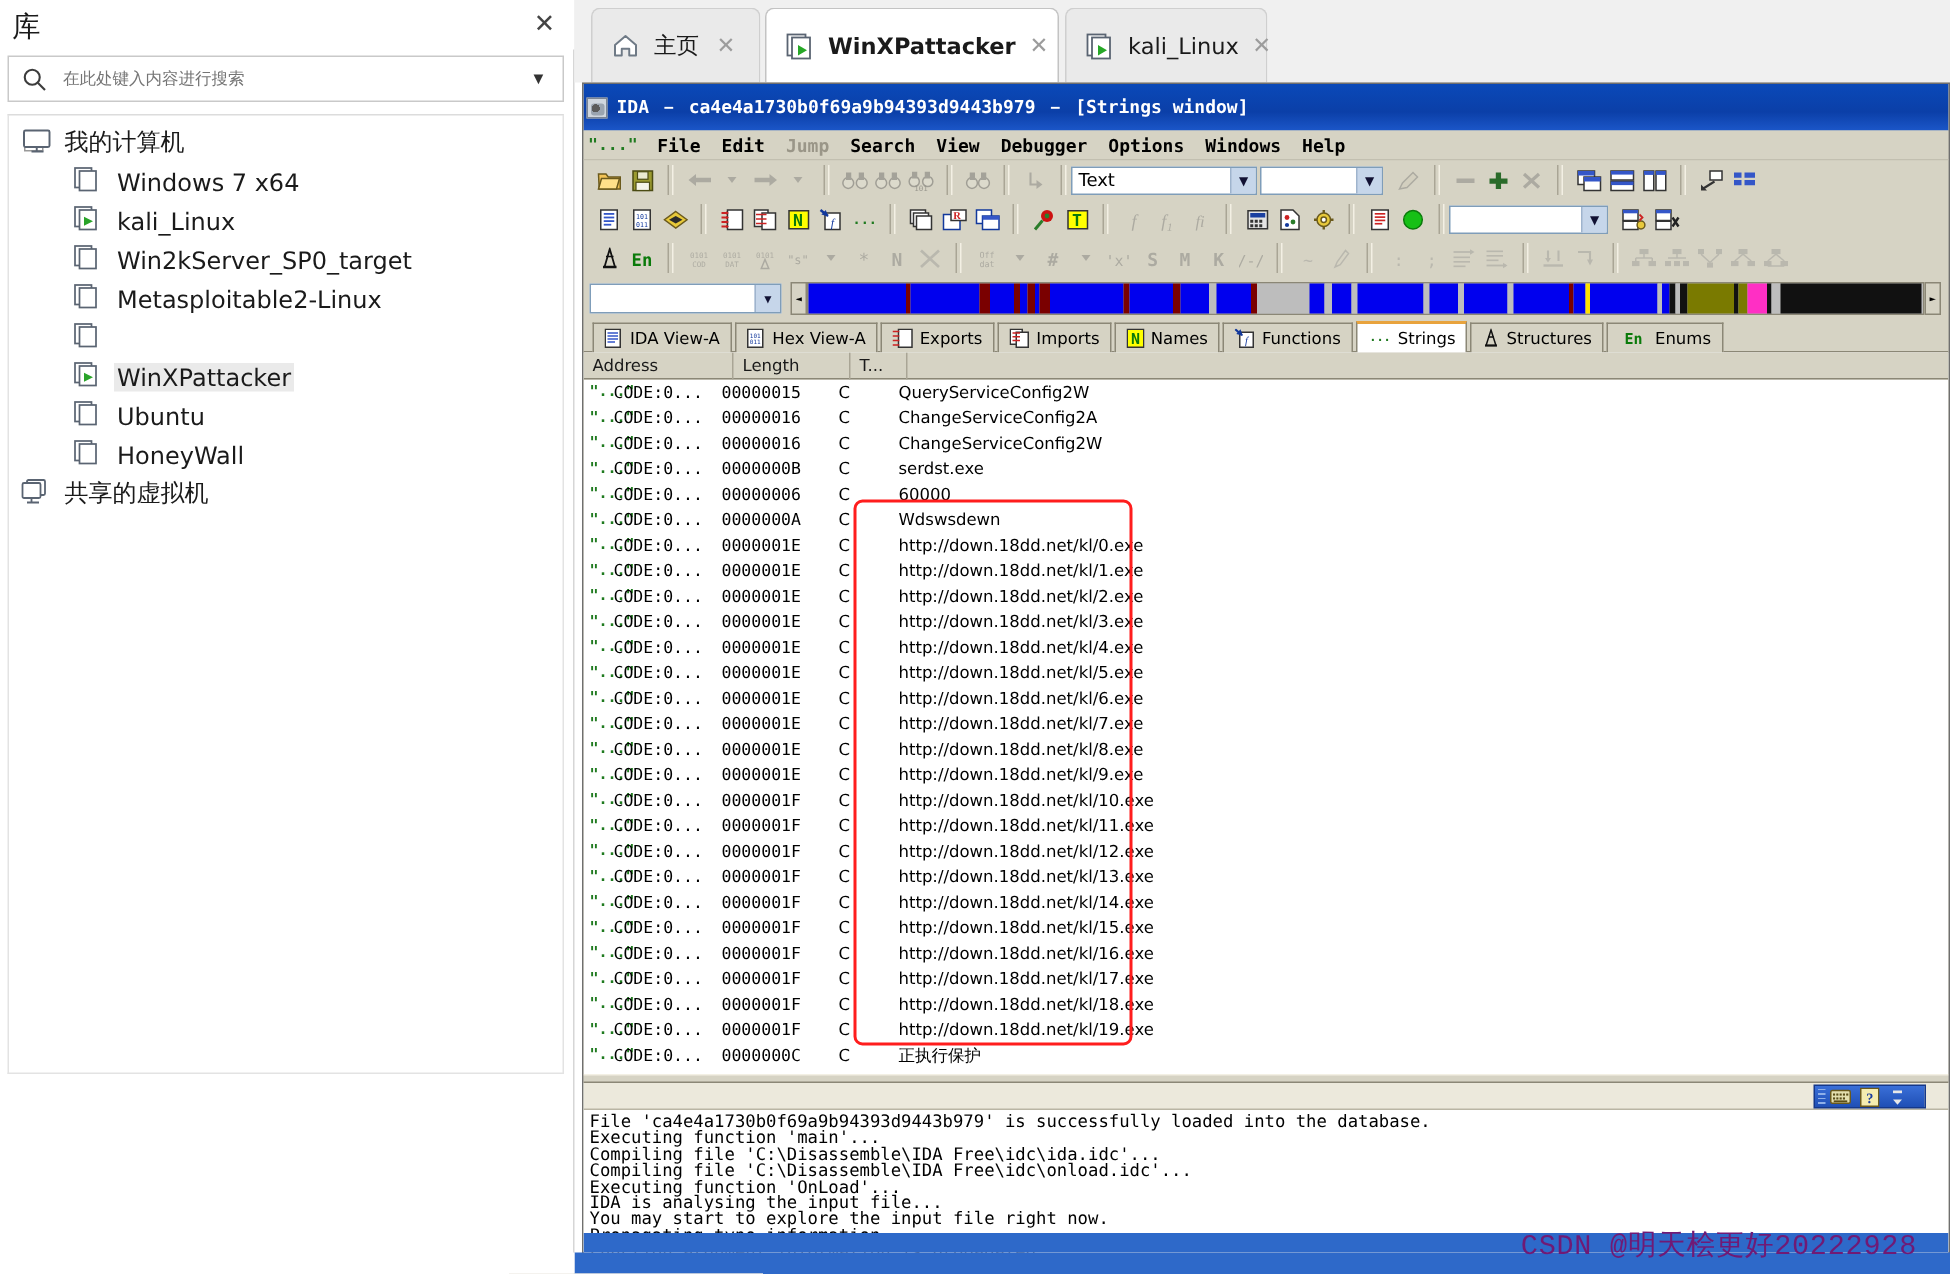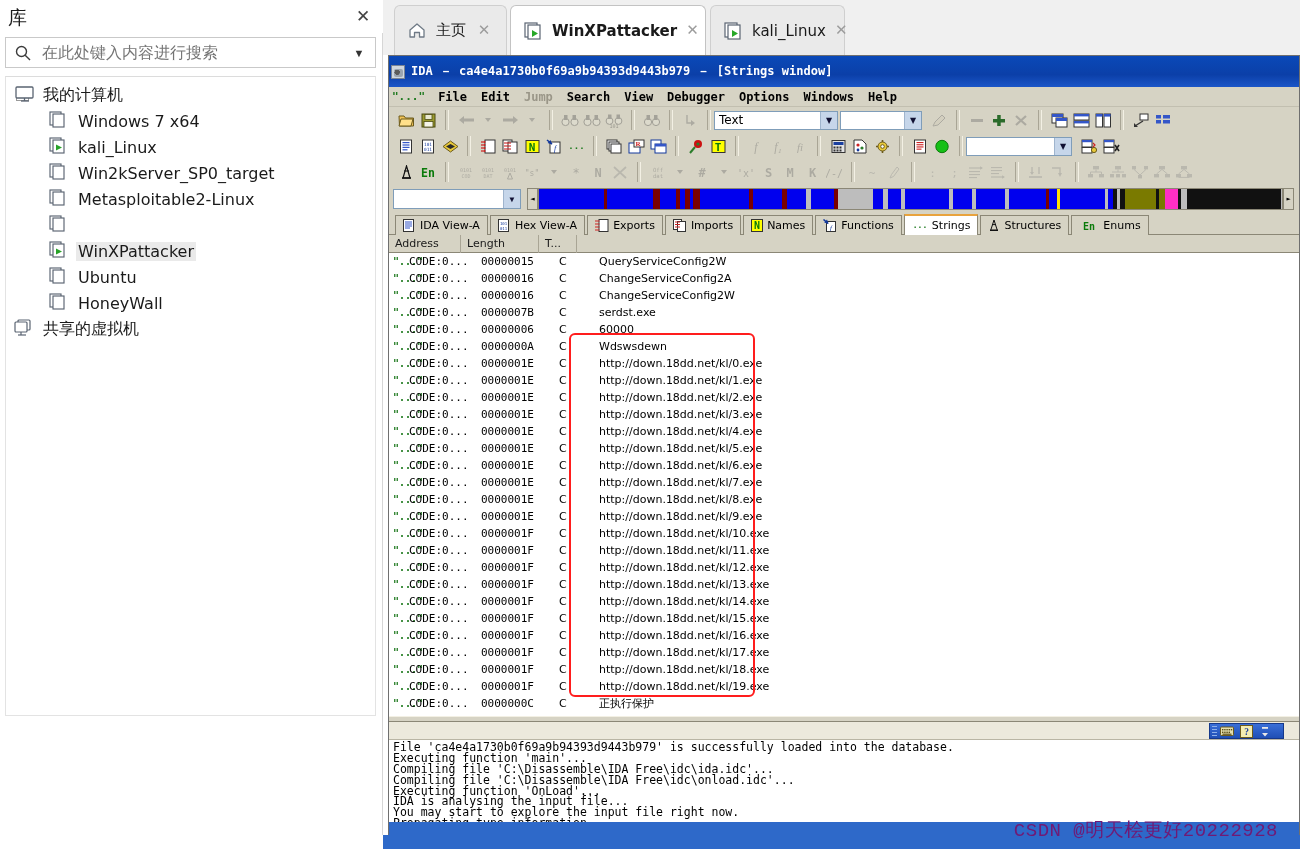"在此处键入内容进行搜索" #library-search-input { font-size: 16px -> 11px }
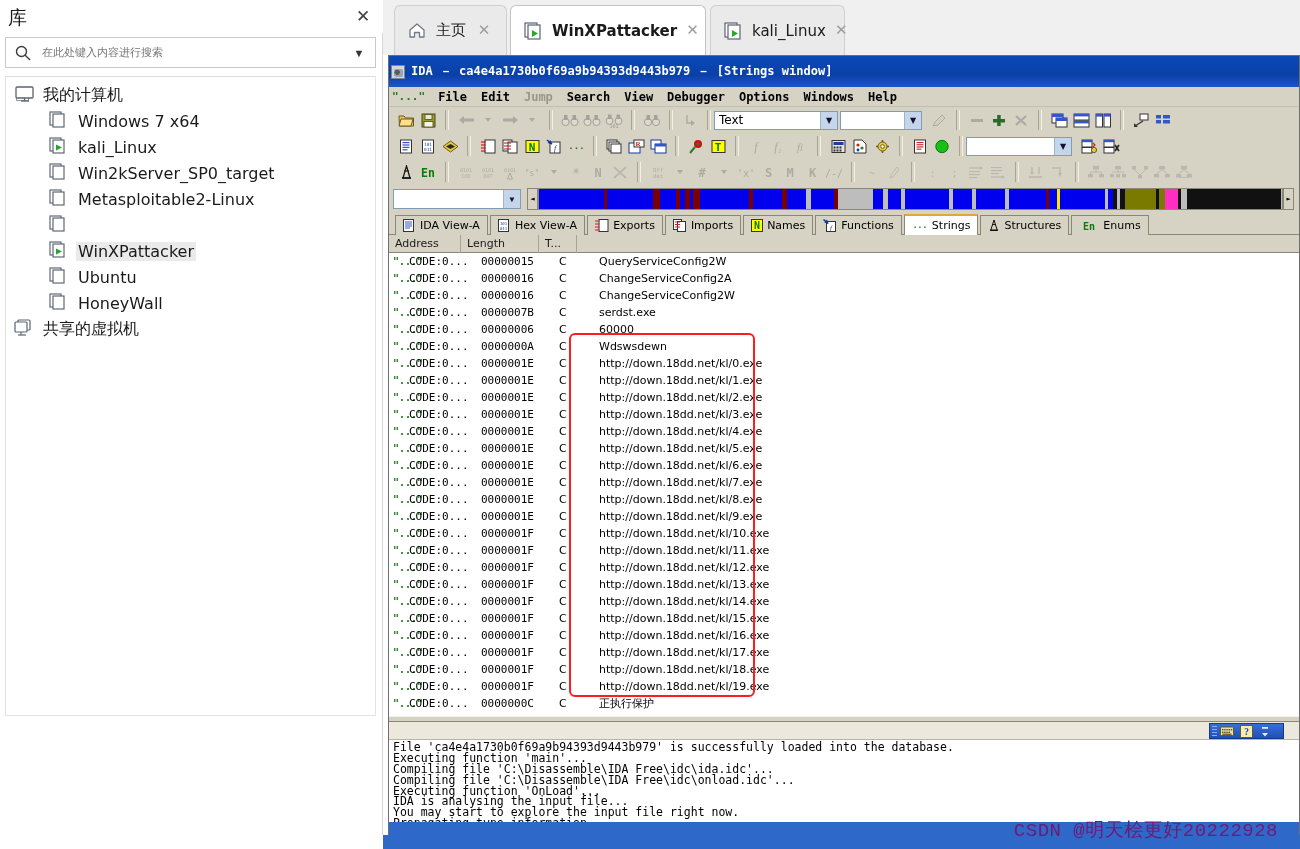"Address" div.col-h { width: 72px -> 100px }
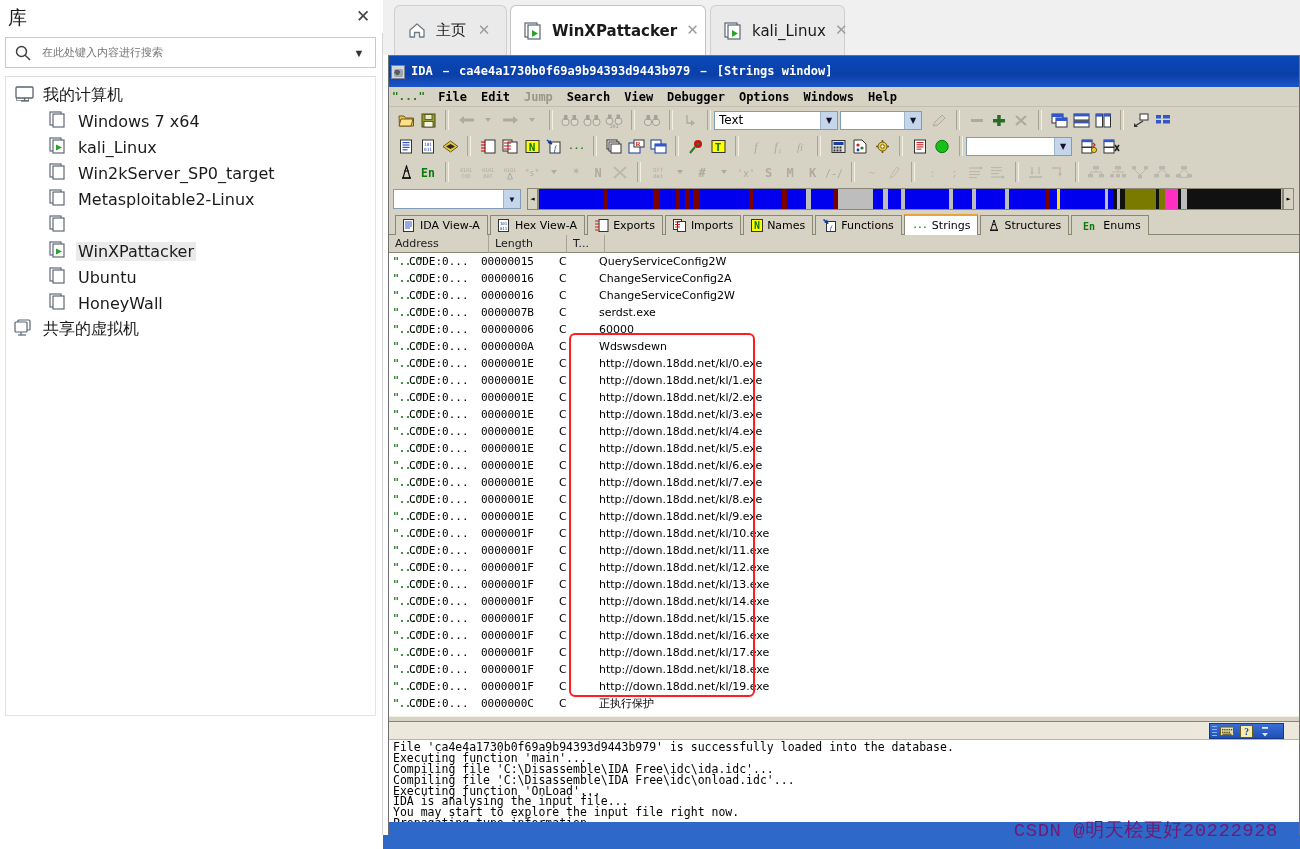"0000007B" span.c-len { text: 0000007B -> 0000000B }
